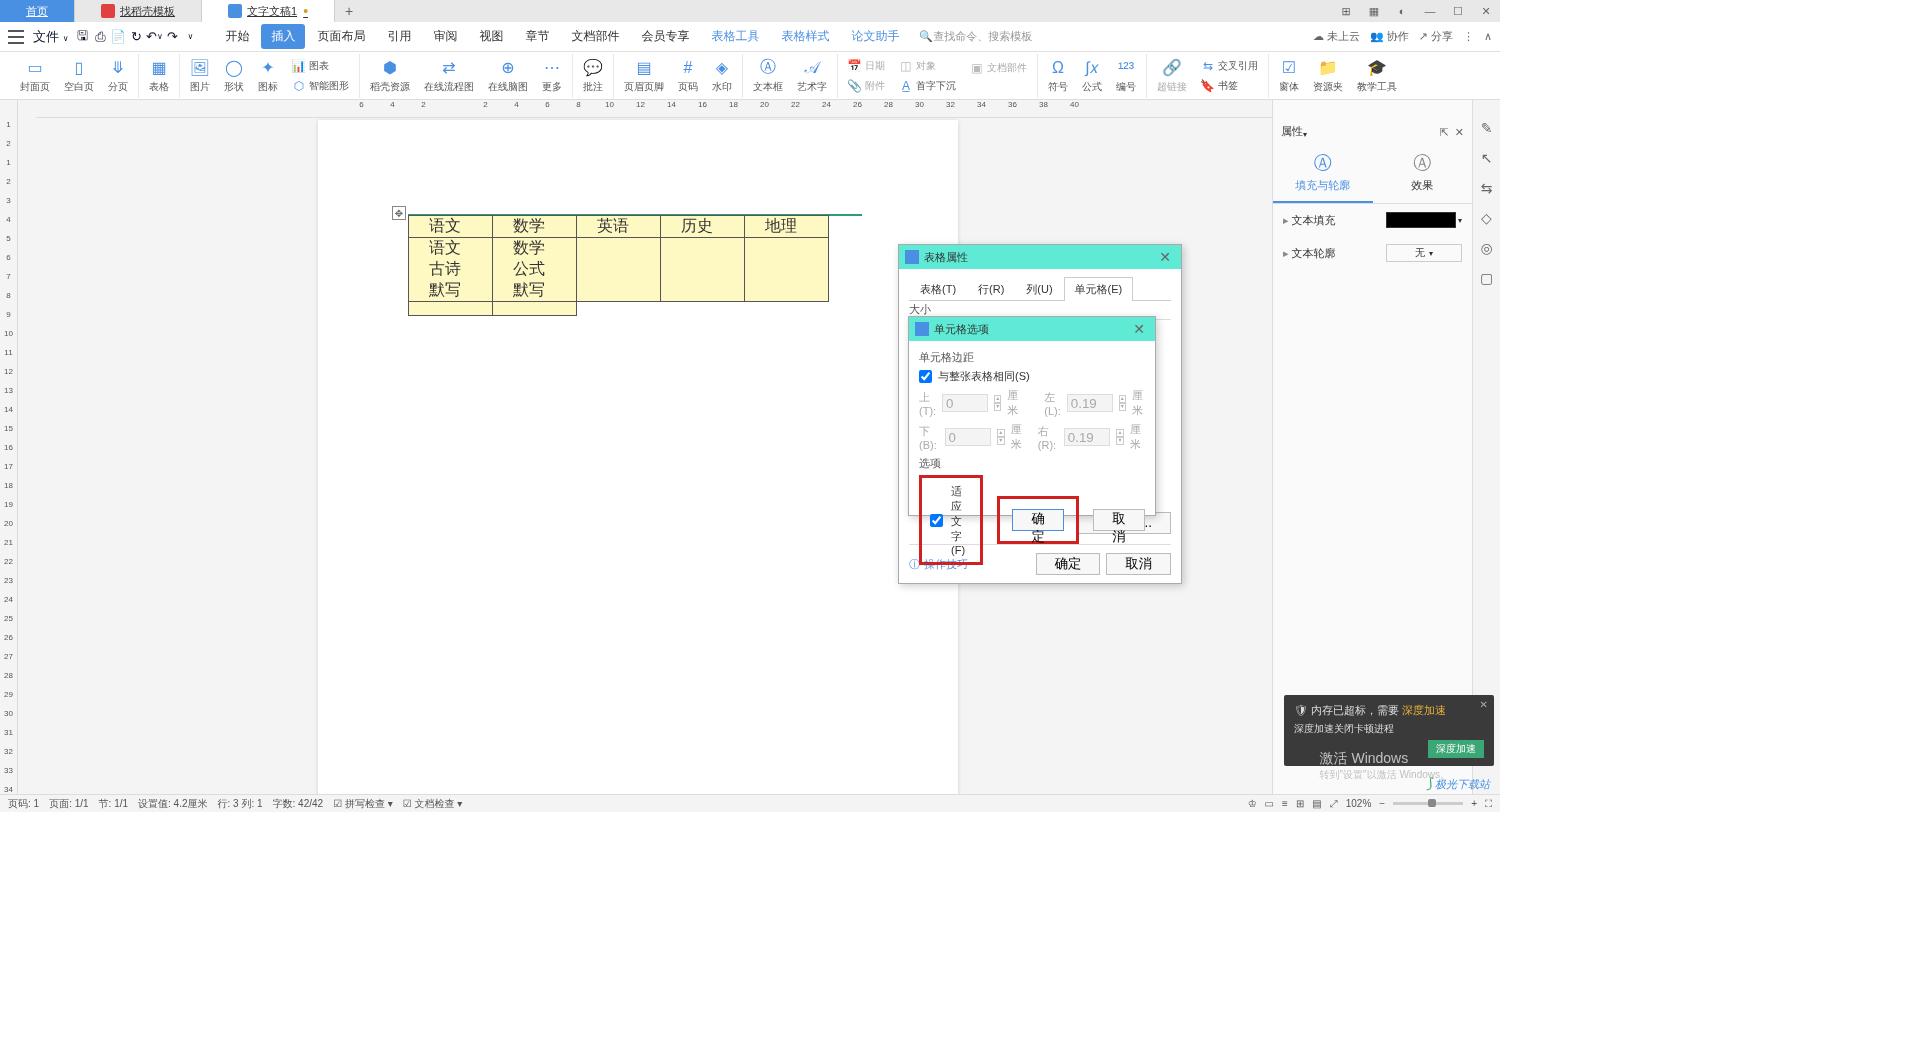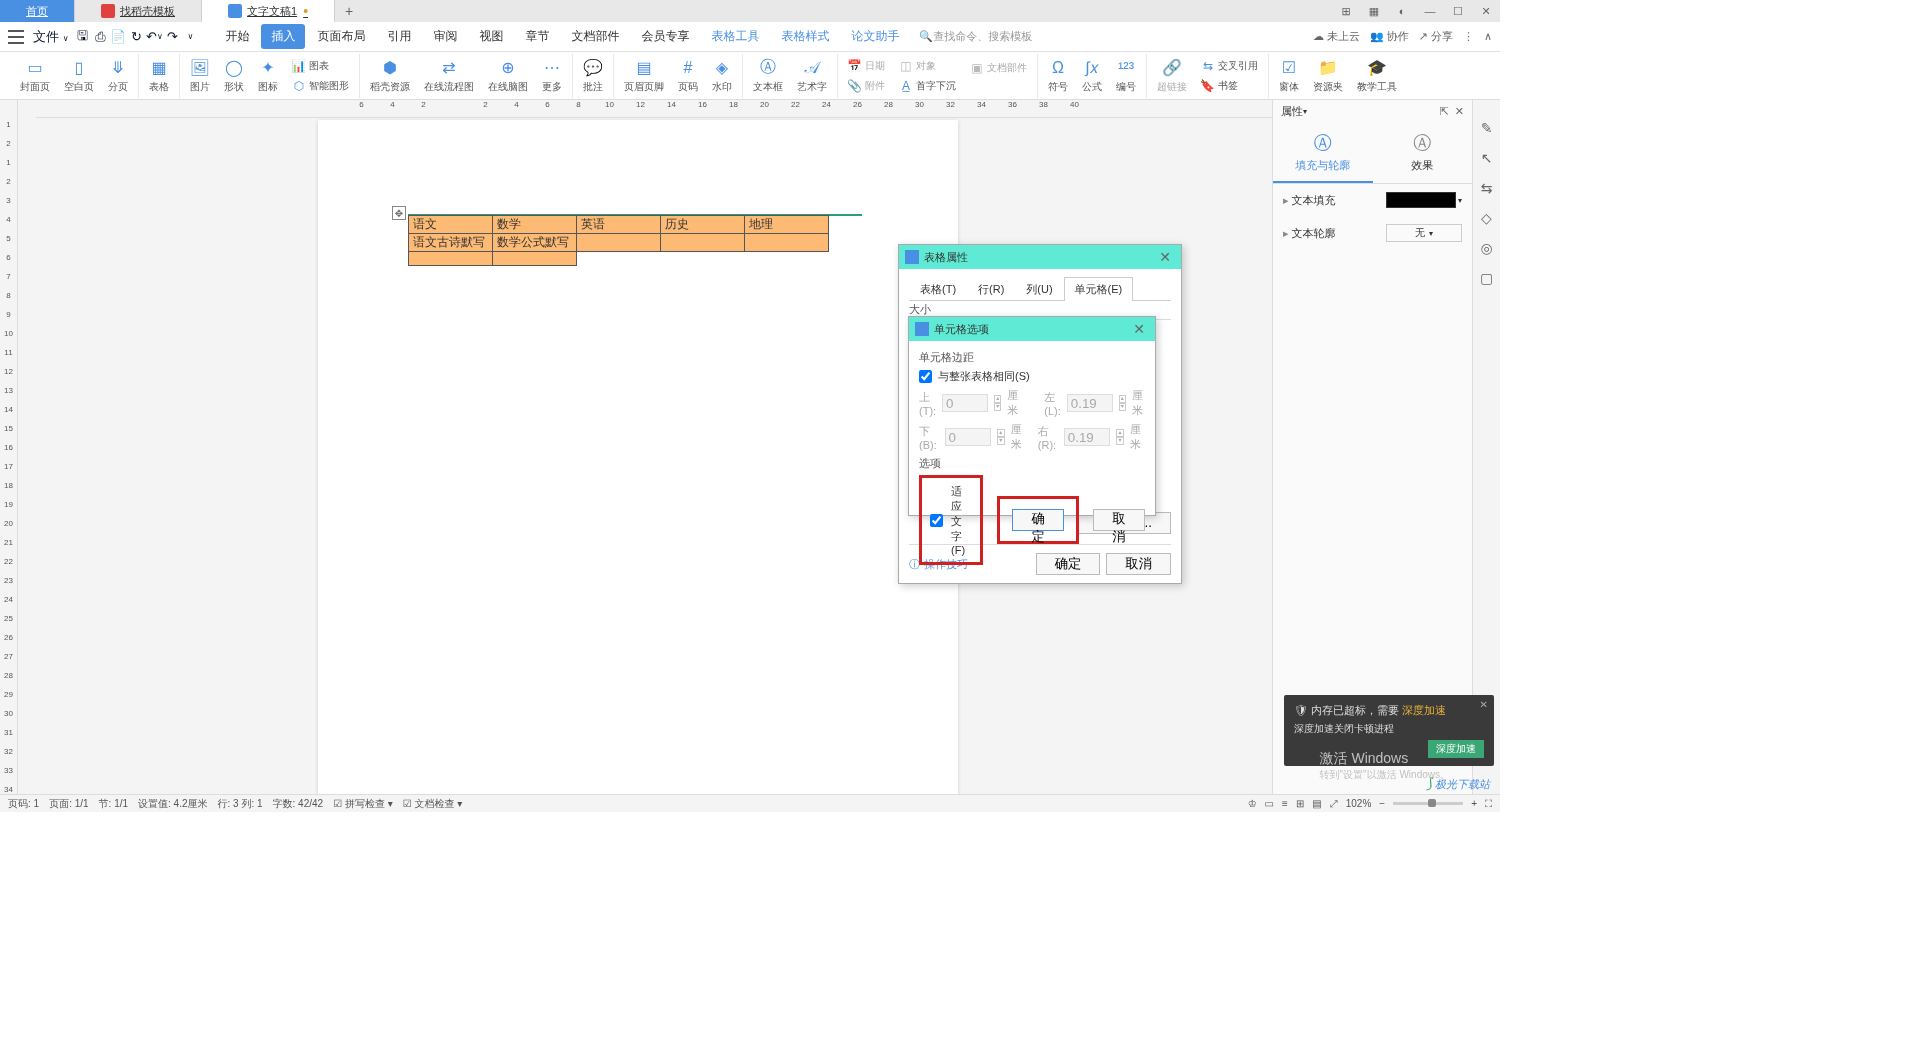"属性" .rp-title { align-items: center -> flex-end; margin-top: none -> 20px }
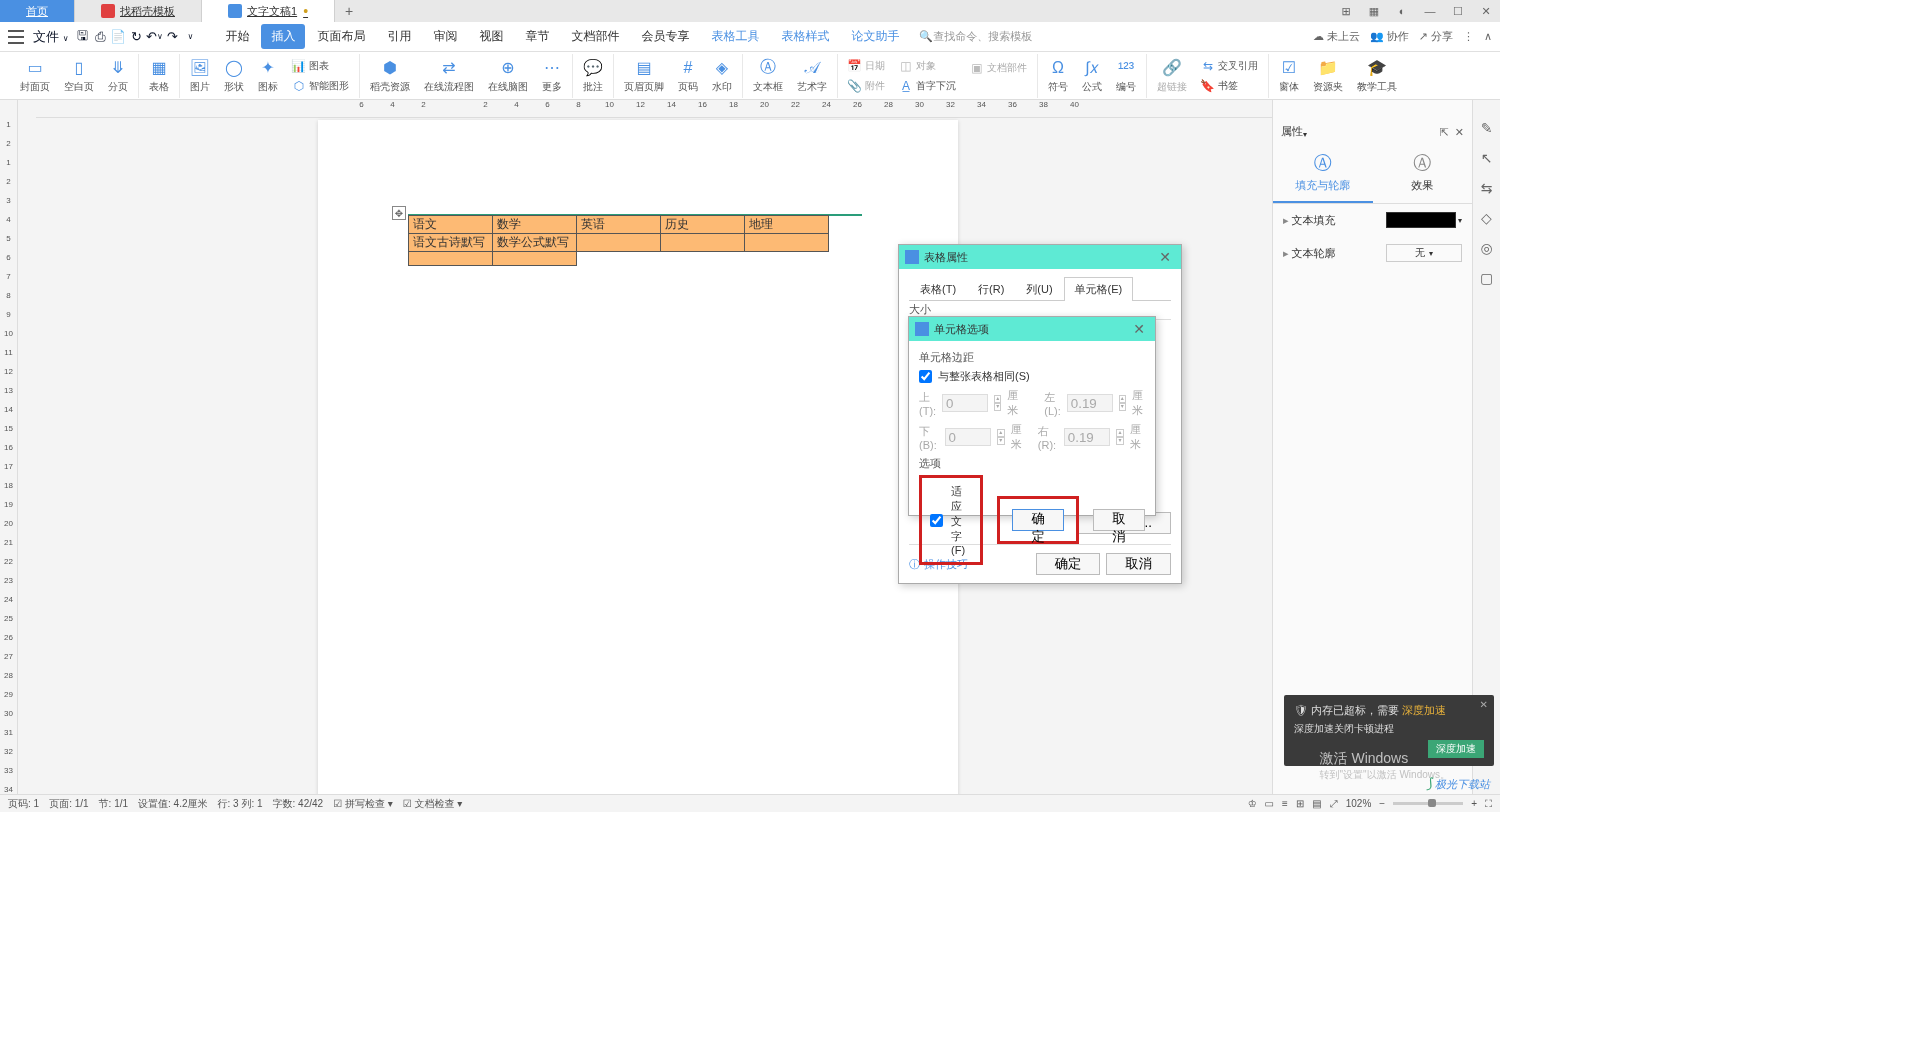"语文" .doc-table td { background: #fdba74 -> #fef9c3; font-size: 12px -> 16px; padding: 0 4px -> 0 20px }
